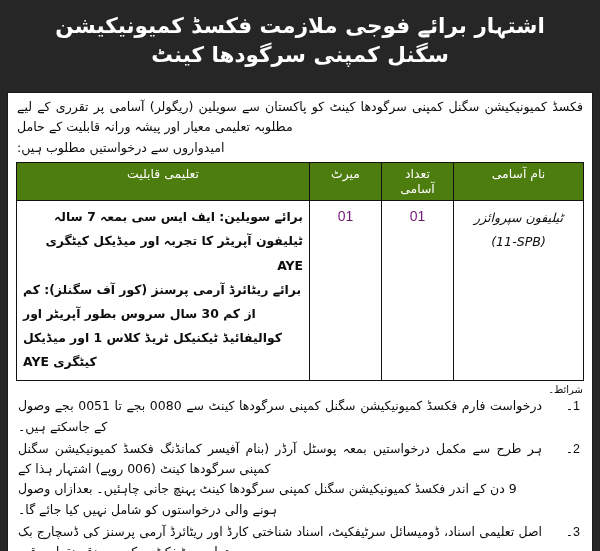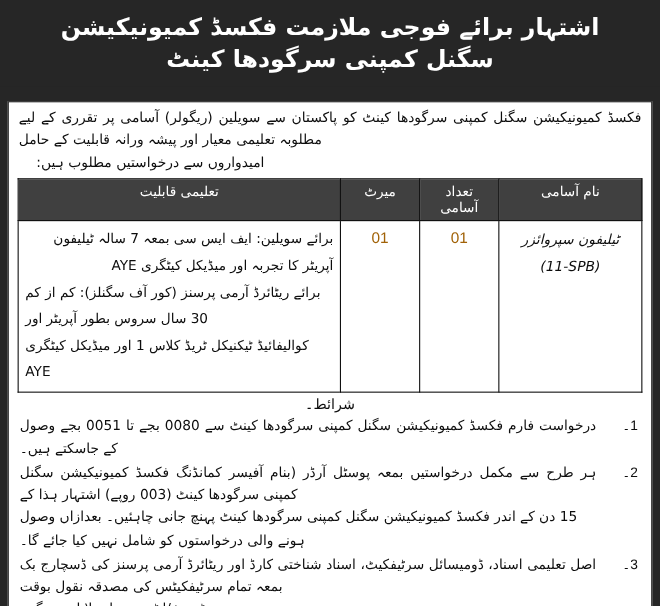"امیدواروں سے درخواستیں مطلوب ہیں:" .intro .l2 { margin-left: 16px -> none }
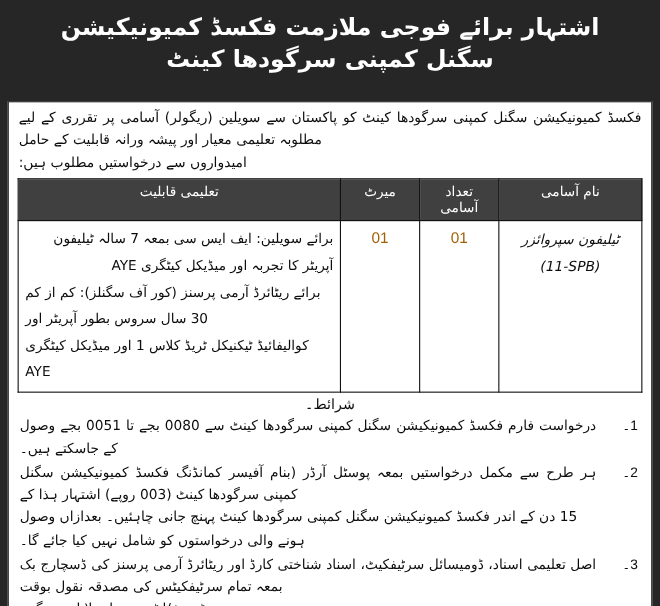"تعلیمی قابلیت" table.vac thead th { background: #404040 -> #4d7c0f }
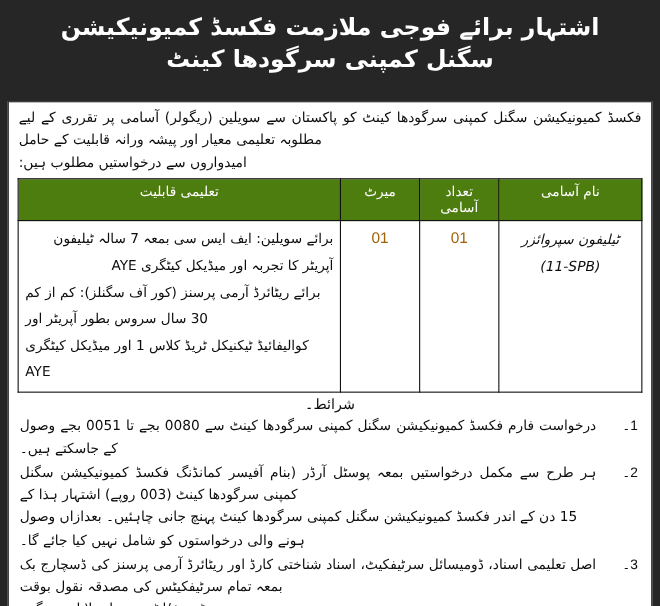"برائے سویلین: ایف ایس سی" td.c-edu .eline { font-weight: none -> bold }
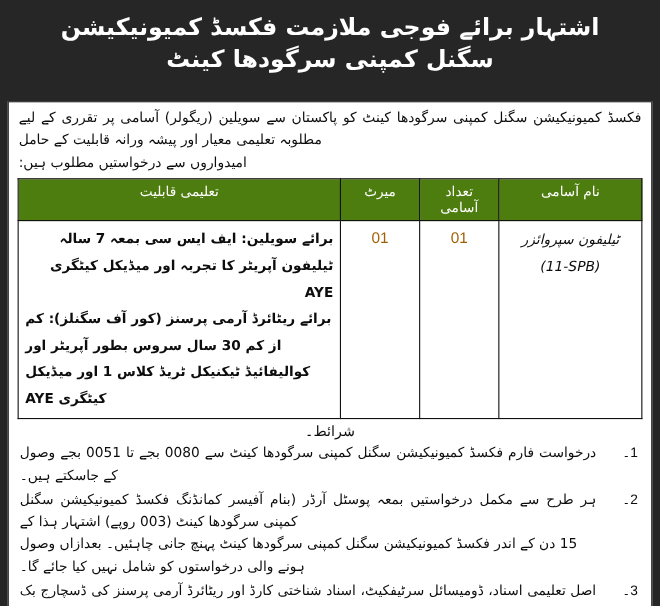"01" td.c-num { color: #a16207 -> #701a75 }
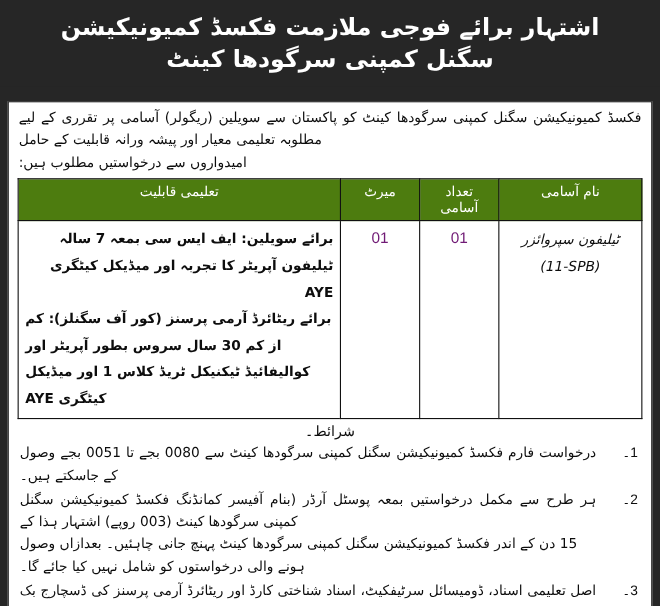"شرائط۔" .cond-head { font-size: 13px -> 10px; text-align: center -> right }
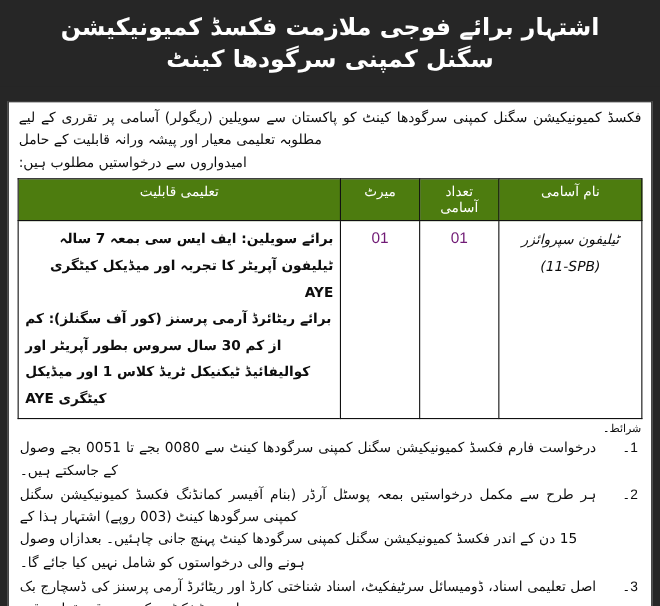"ہر طرح سے مکمل درخواستیں" span { text: 300 -> 600 }
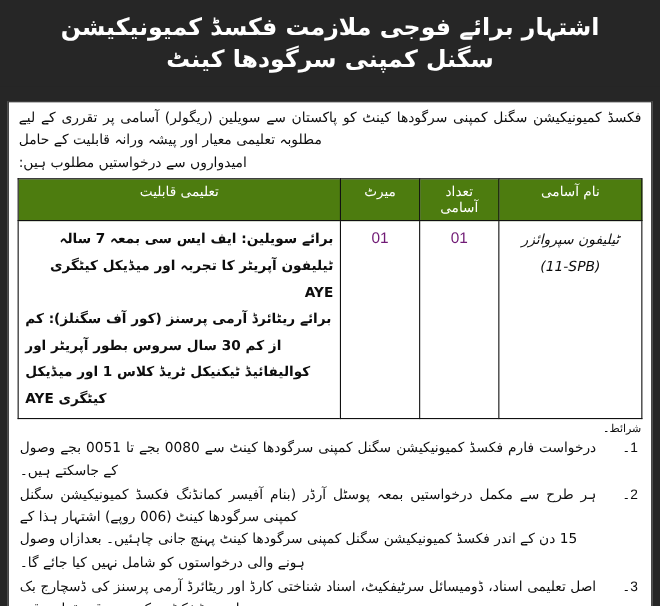"15 دن کے اندر فکسڈ" span.wrapline { text: 15 -> 9 }
